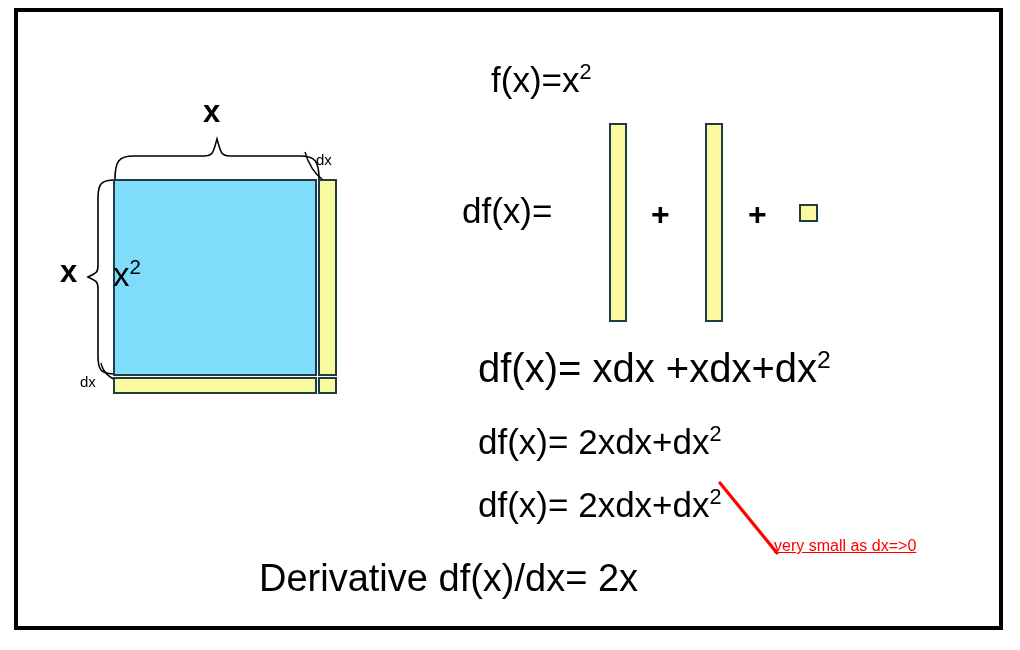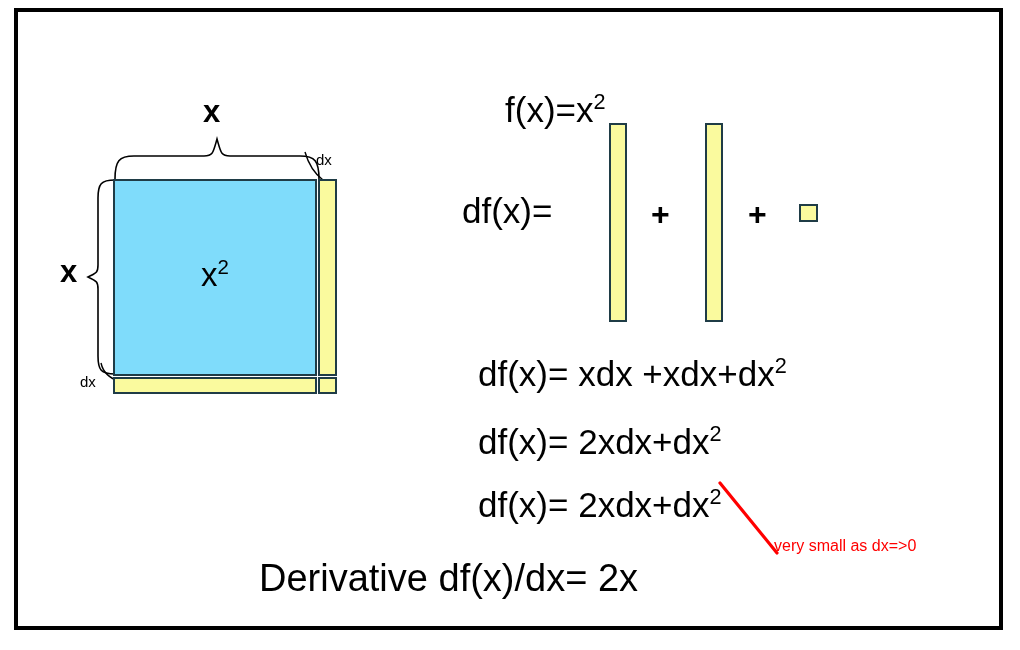"f(x)=x2" #eq-fx { left: 505px -> 491px; margin-top: 30px -> none }
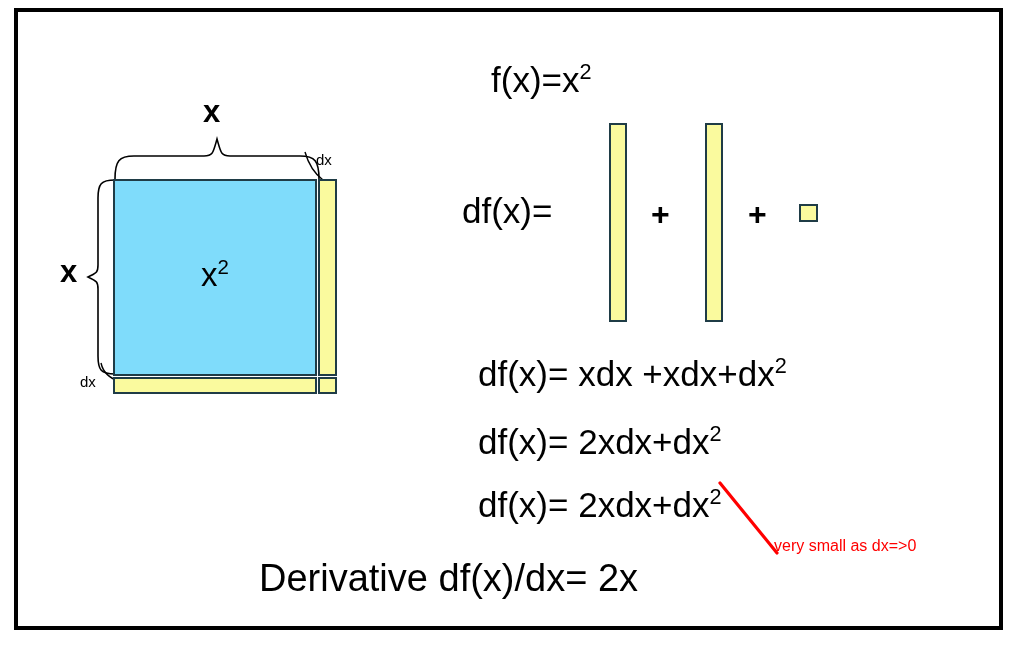"x2" #label-x2 { text-align: center -> left }
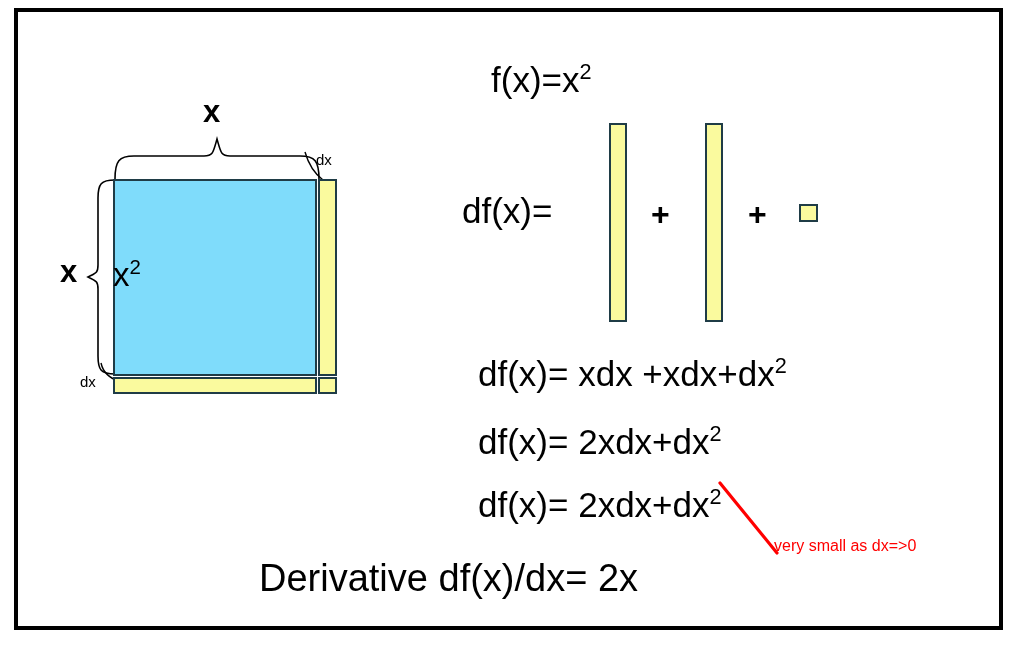"df(x)= xdx +xdx+dx2" #eq-line-1 { font-size: 35px -> 40px; top: 356px -> 348px }
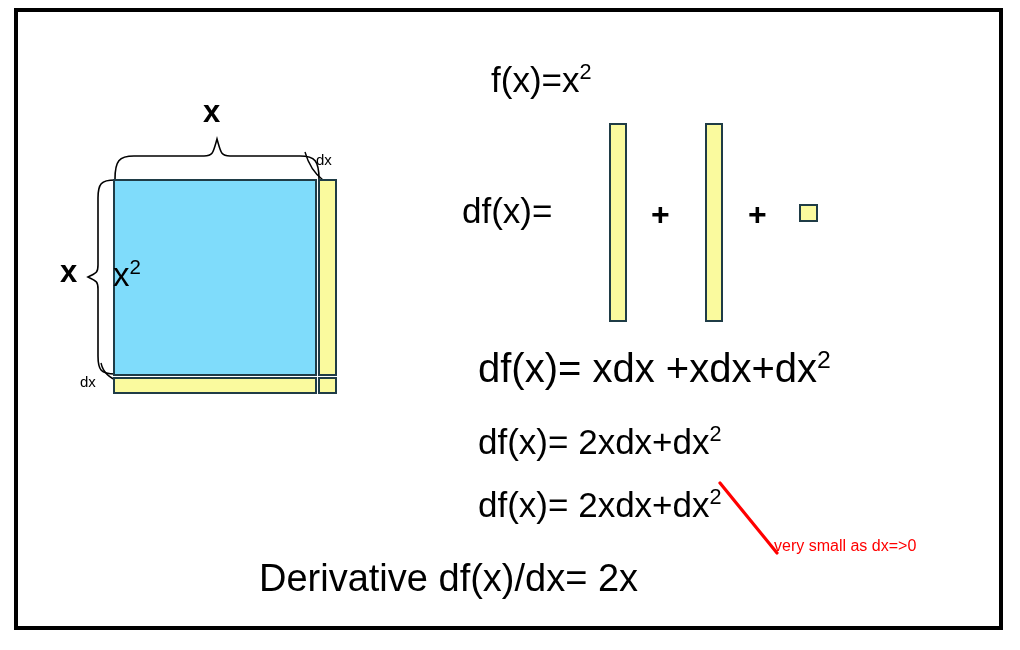"very small as dx=>0" #note-red { text-decoration: none -> underline }
